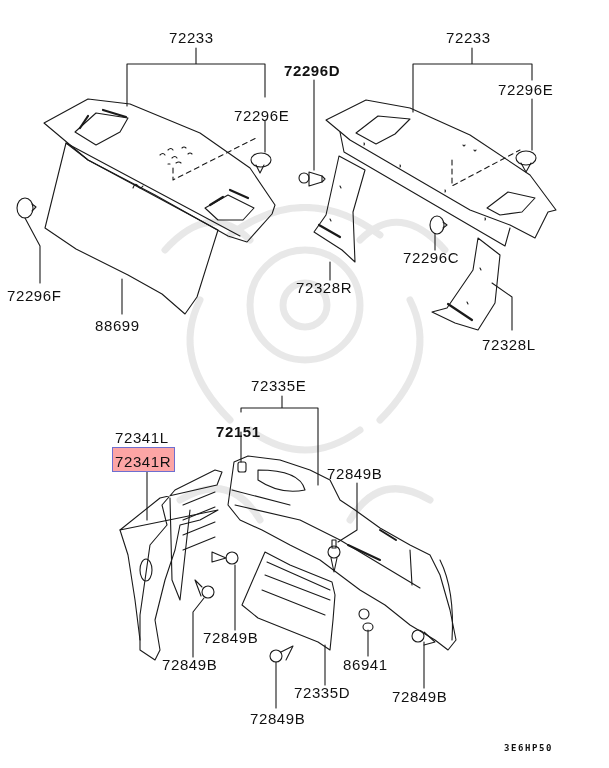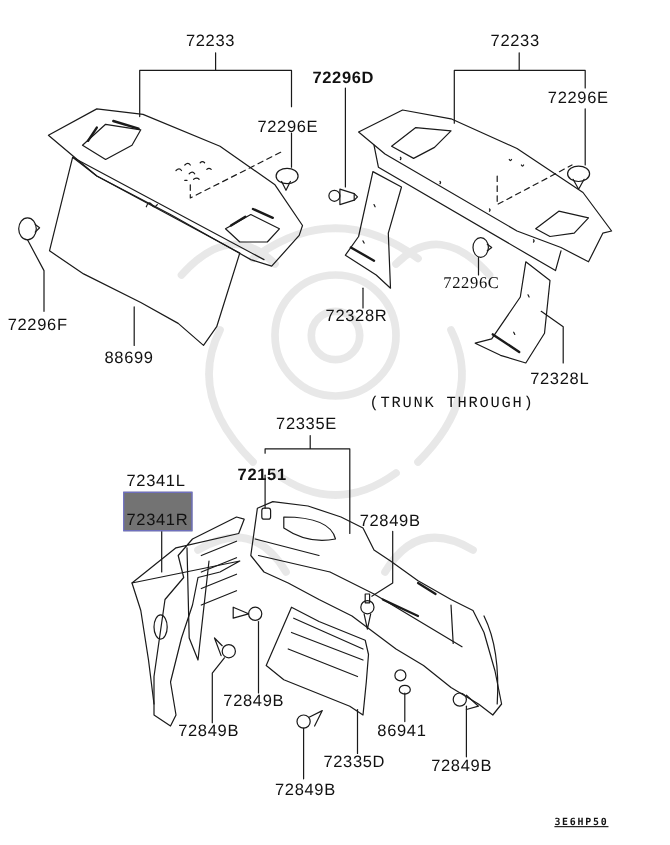"72296C" span.lbl { font-family: Liberation Serif, serif -> none }
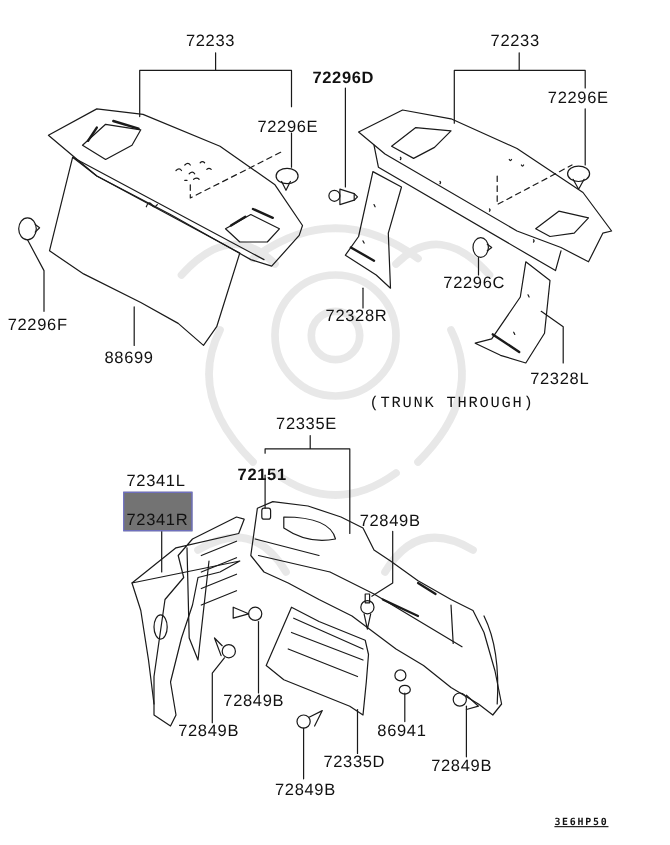"(TRUNK THROUGH)" span.lbl { html: <span>(TRUNK THROUGH)</span> -> none }
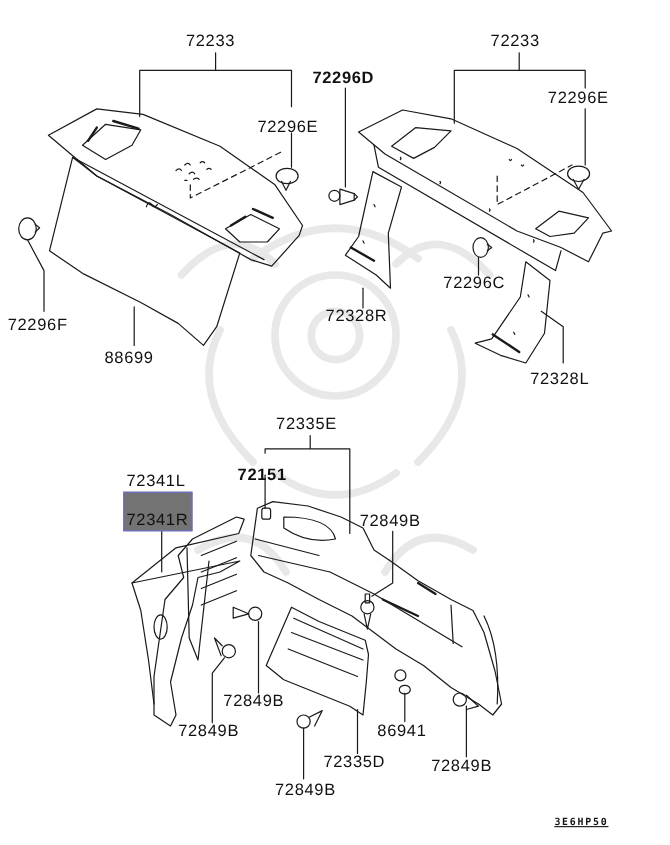"72341R" .lbl.hl { background: #737373 -> #fca5a5; padding: 17px 3px 1px 2px -> 6px 3px 1px 2px }
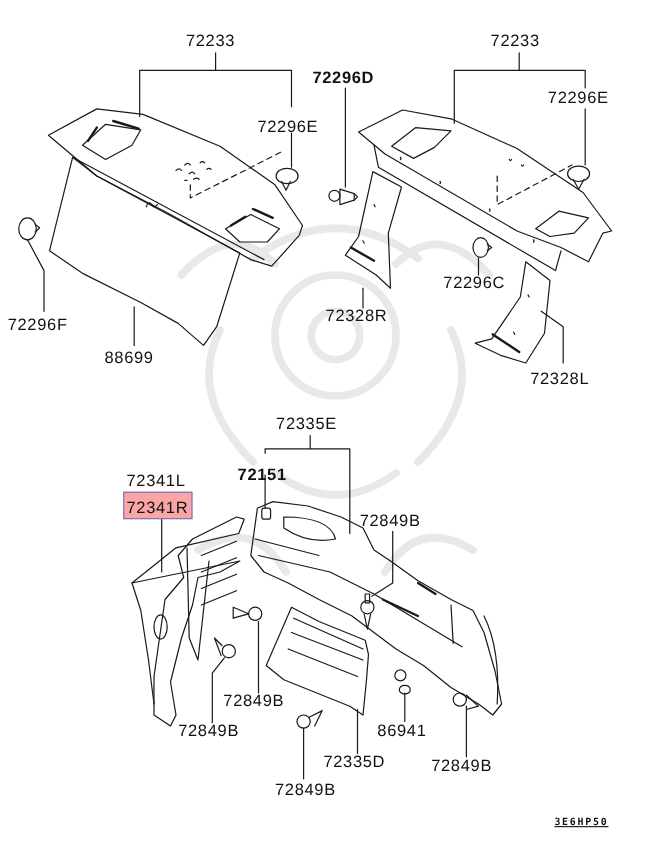"3E6HP50" span.lbl { text-decoration: underline -> none }
